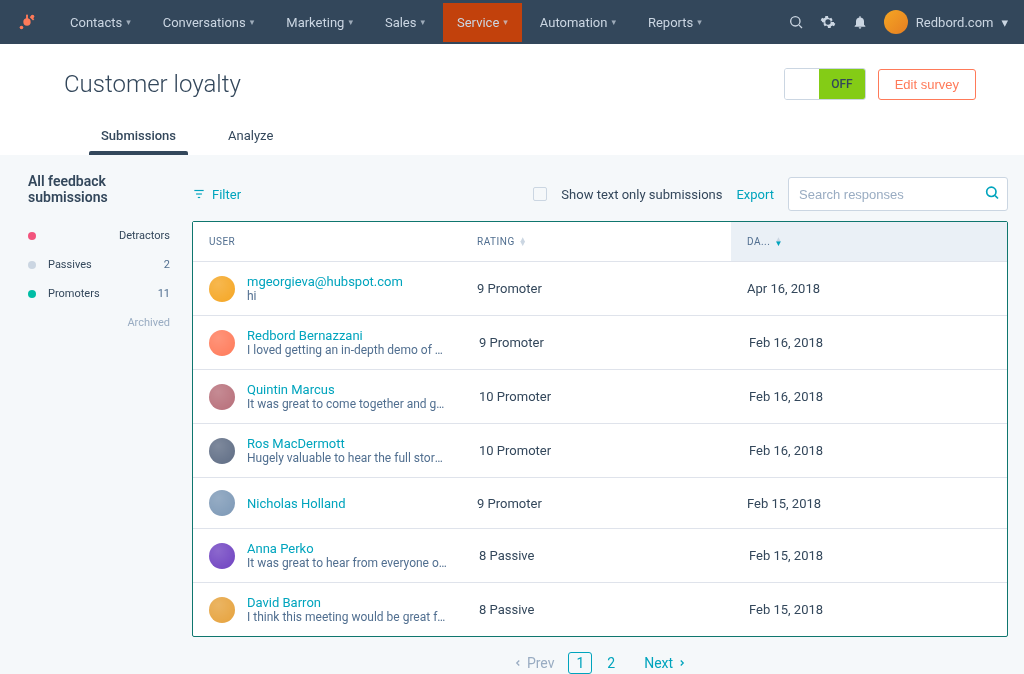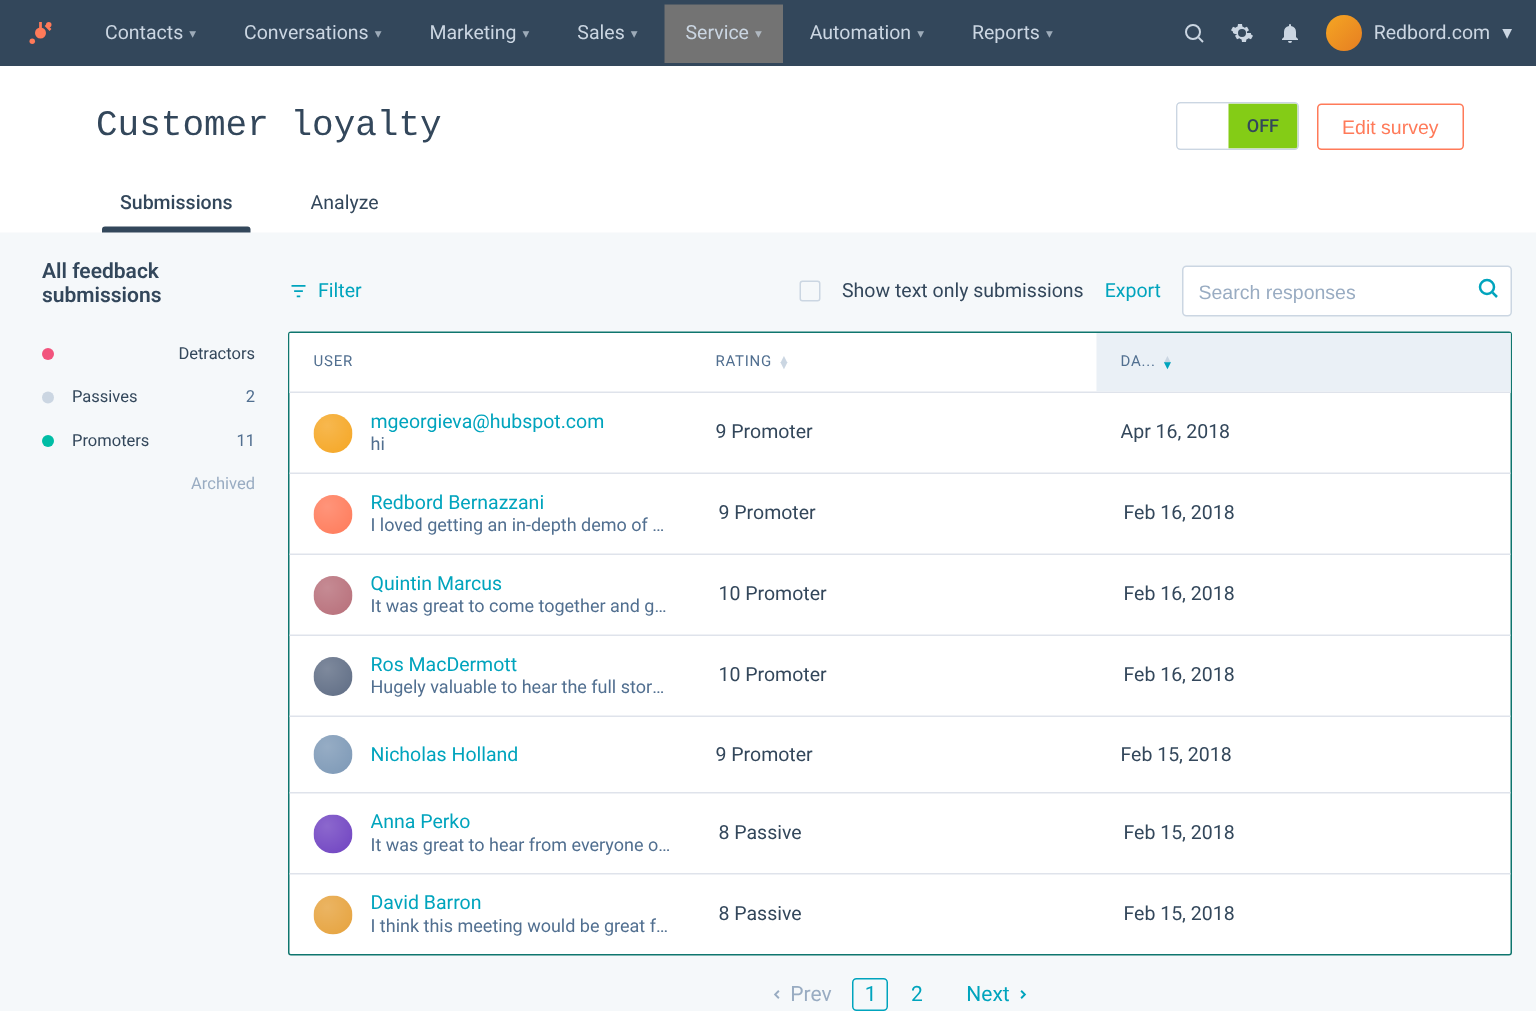"Service" .nav-item.active { background: #737373 -> #c2410c }
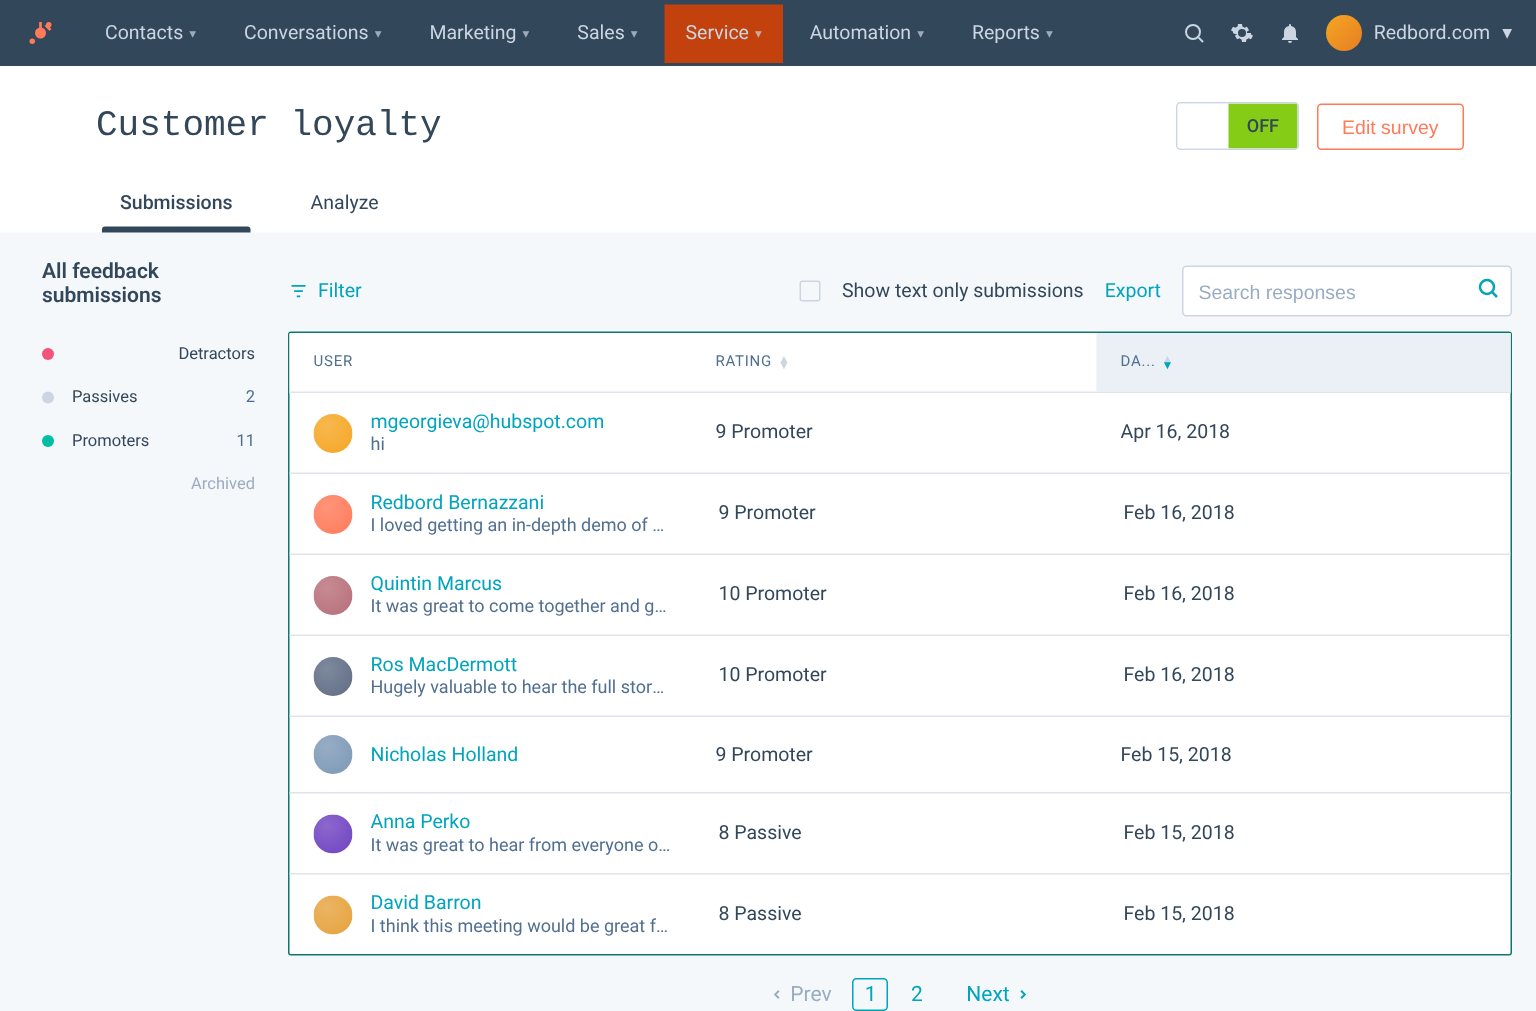"Customer loyalty" .page-title { font-family: Liberation Mono, monospace -> none }
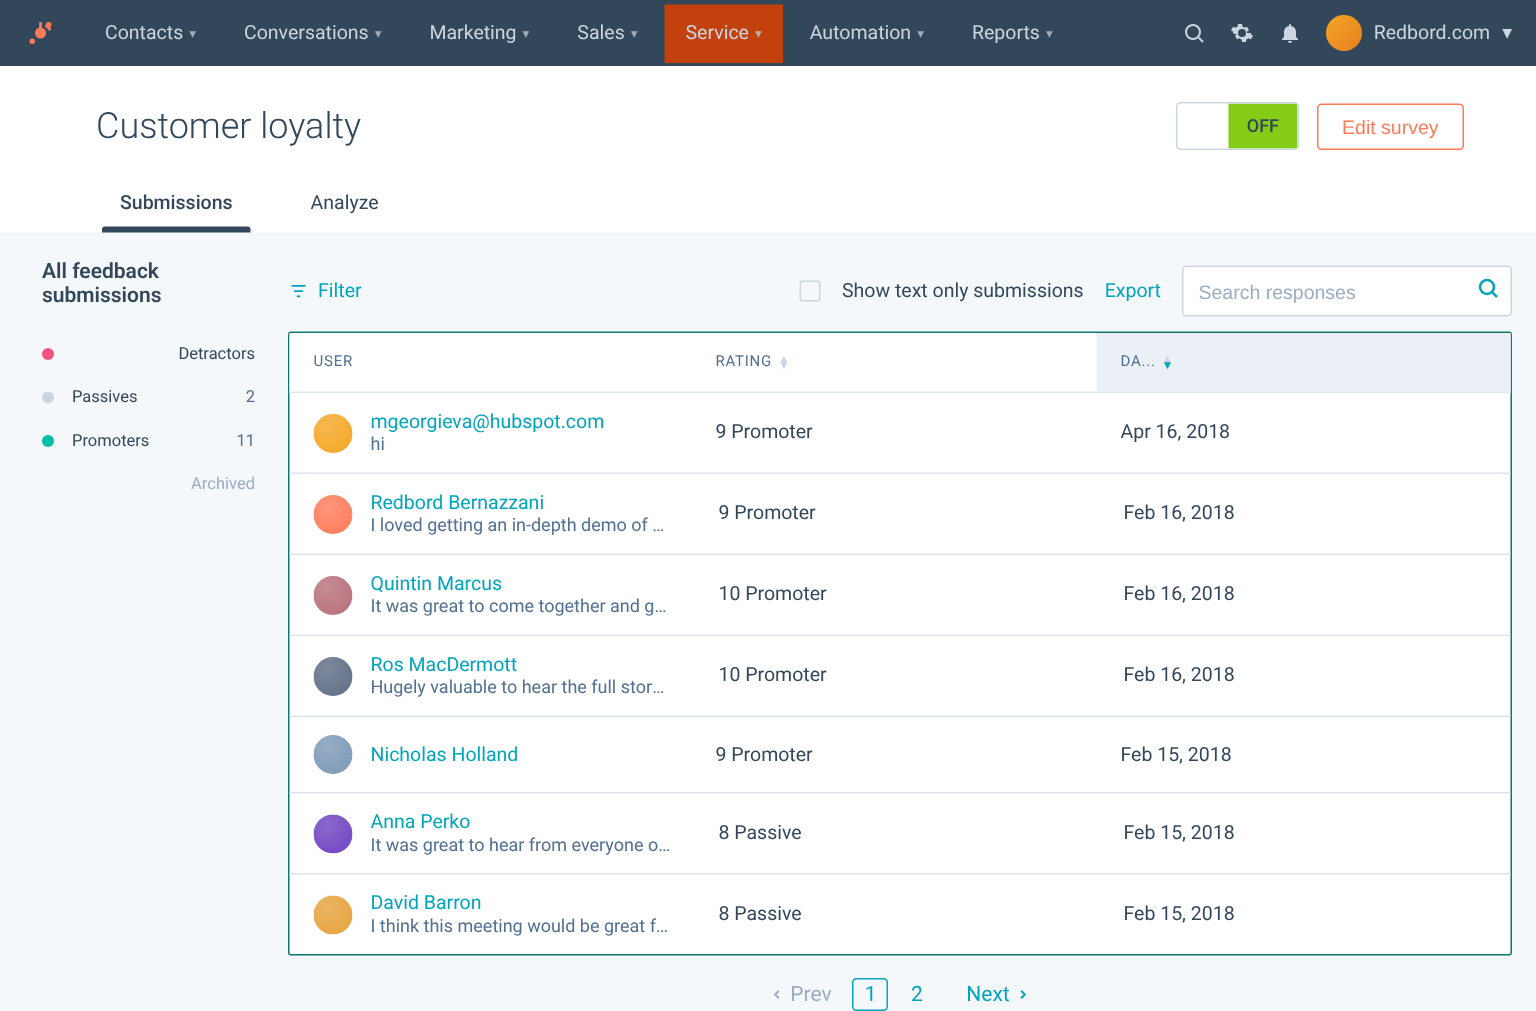"Submissions" .tabs { padding: 20px 48px 0 68px -> 20px 48px 0 89px }
